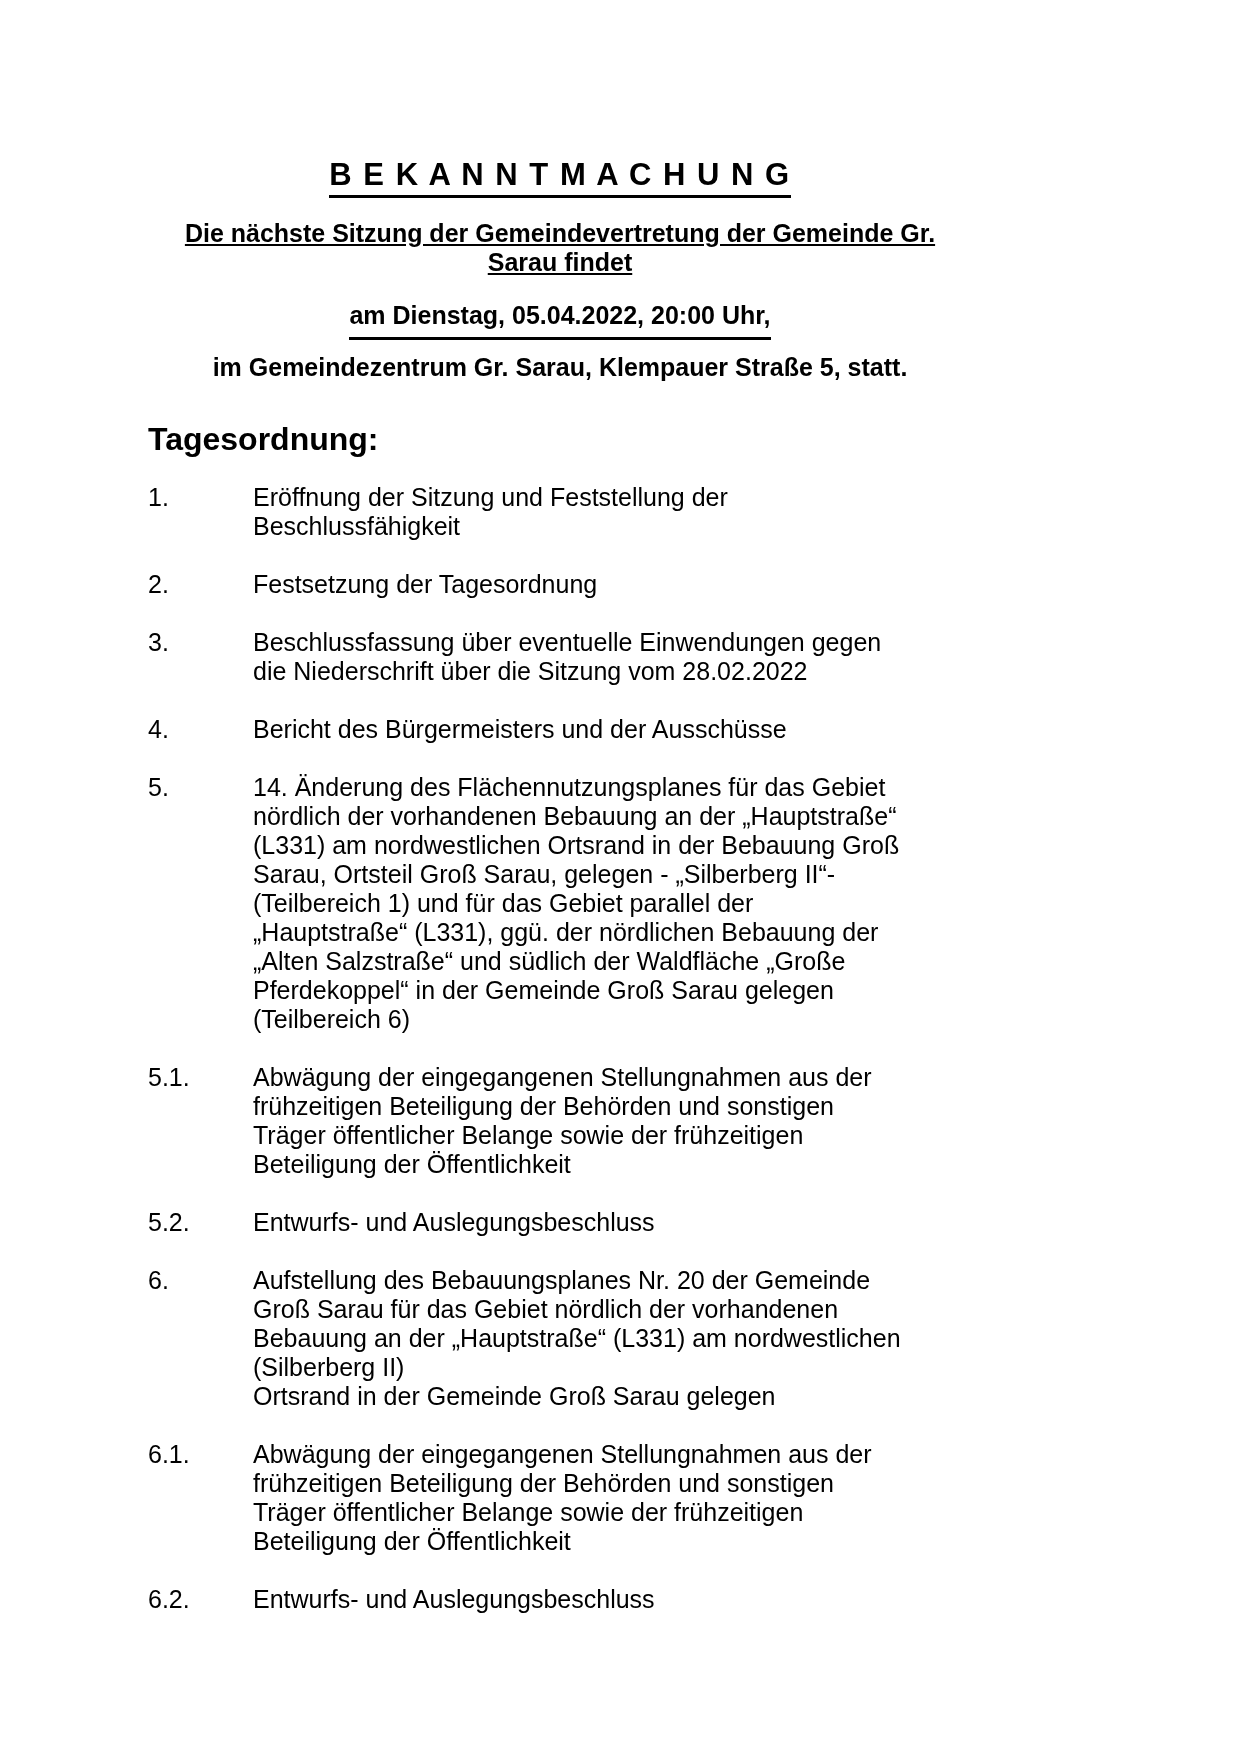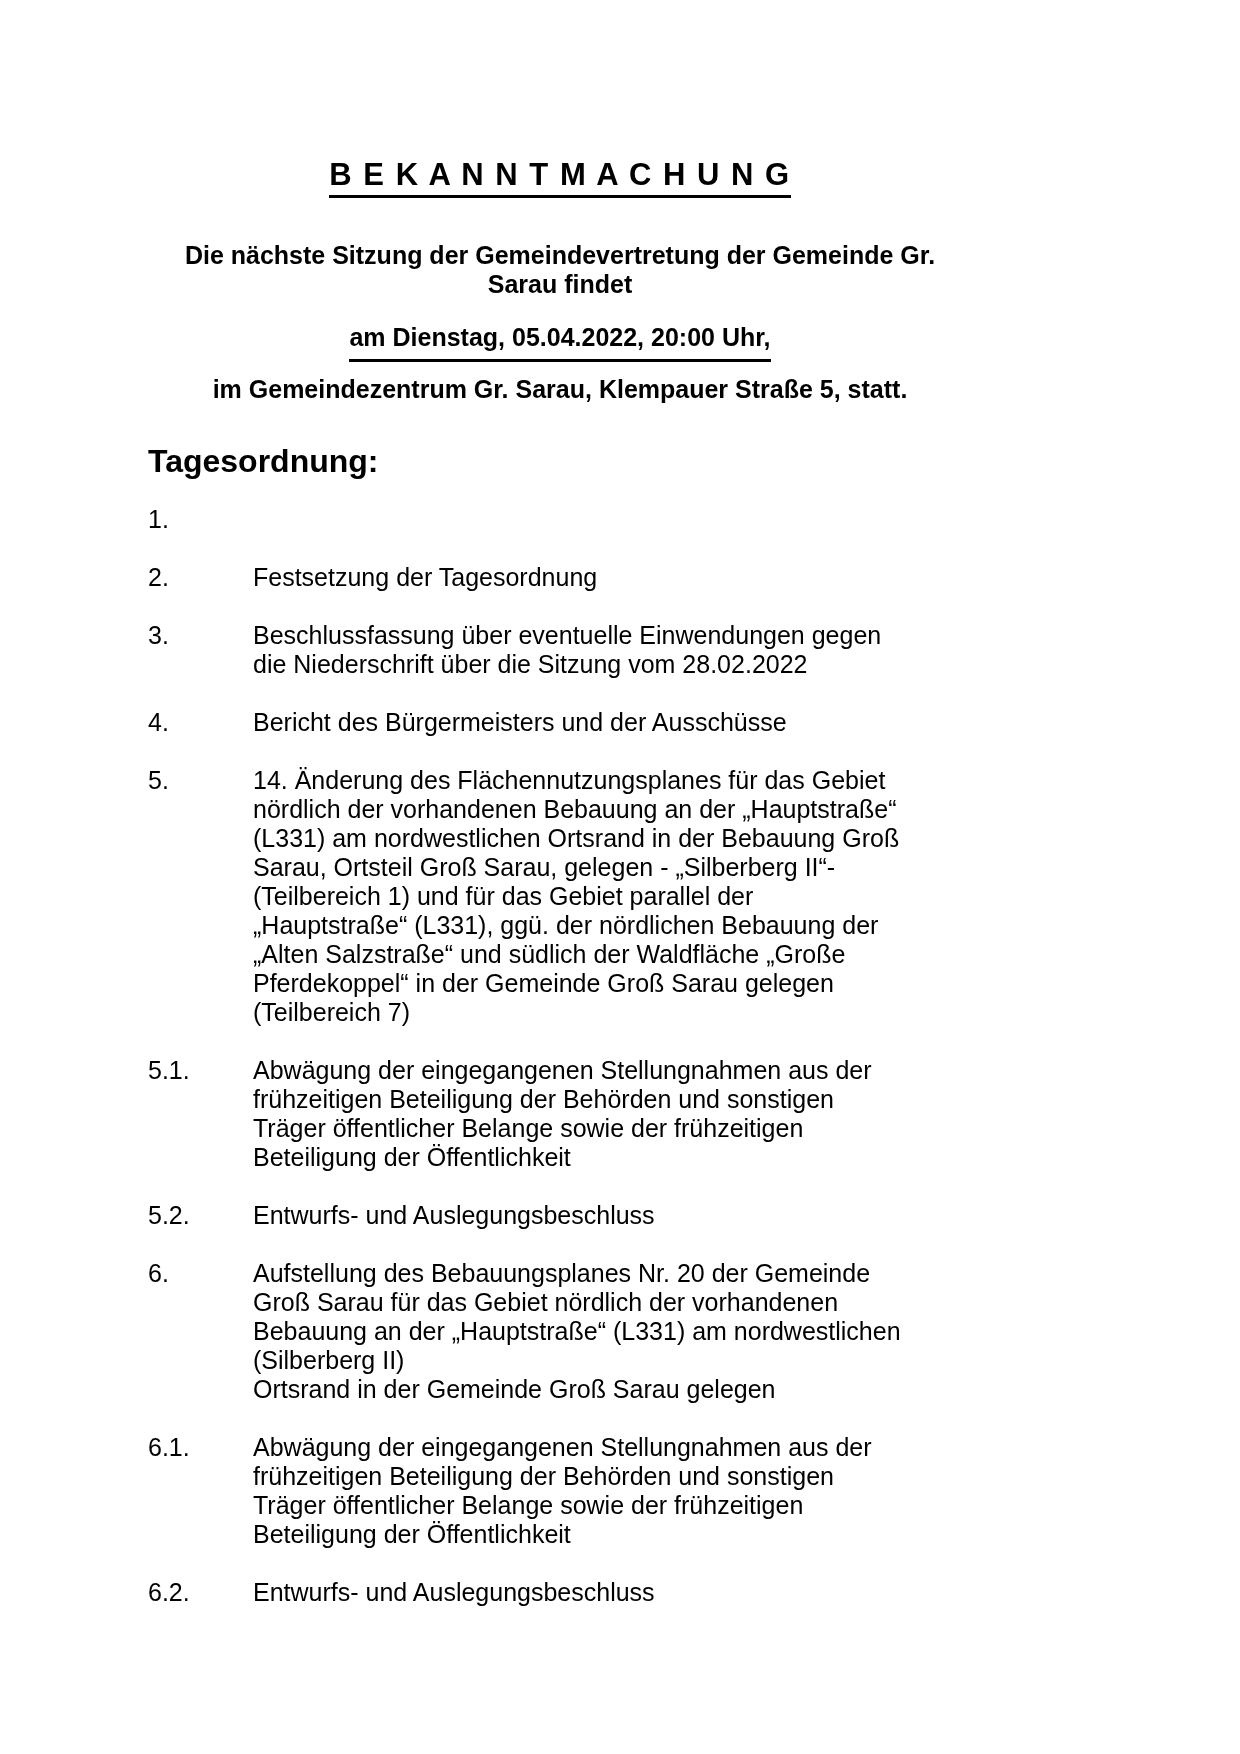"Die nächste Sitzung der" p.intro-1 { margin-top: 47px -> 25px; text-decoration: none -> underline }
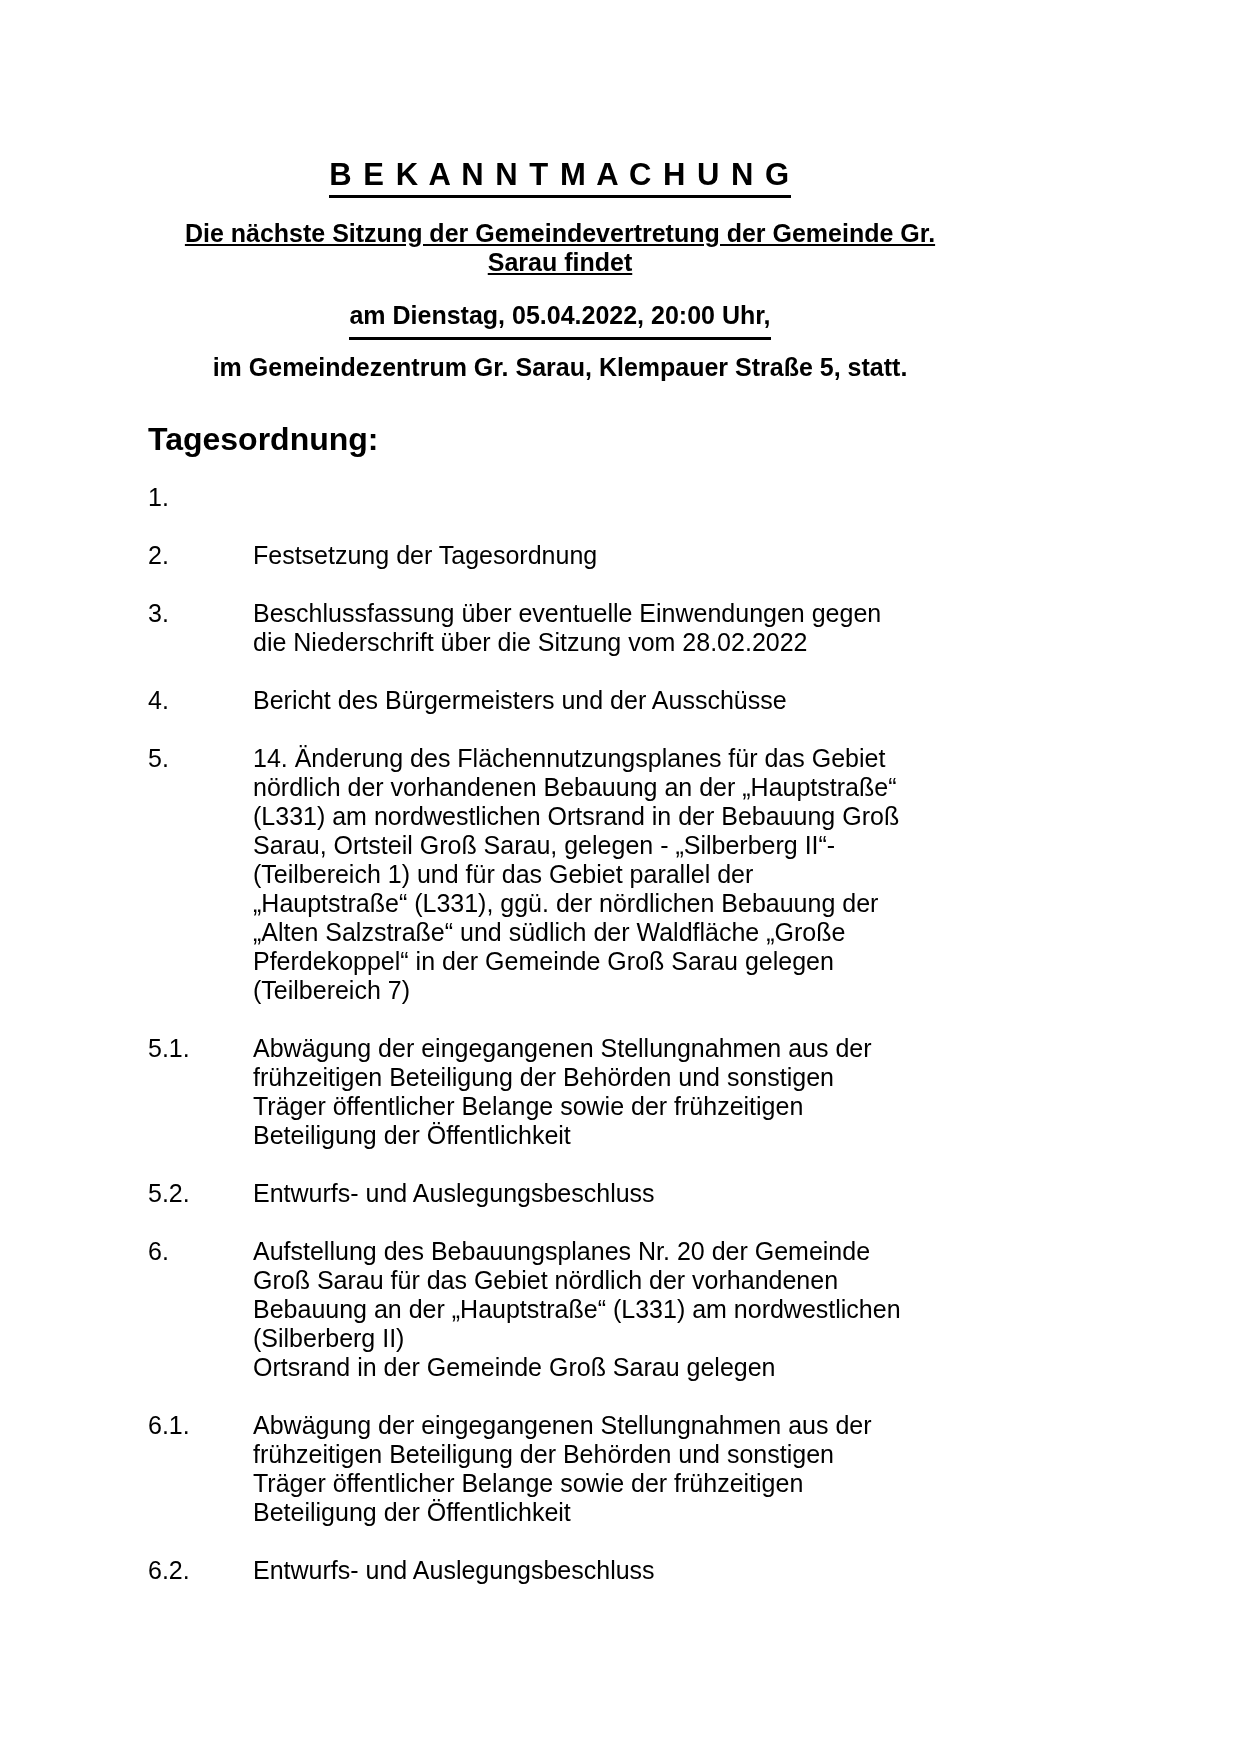"Eröffnung der Sitzung und Feststellung" div.body { html: none -> <div> <div>Eröffnung der Sitzung und Feststellung der</div> <div>Beschlussfähigkeit</div> </div> }
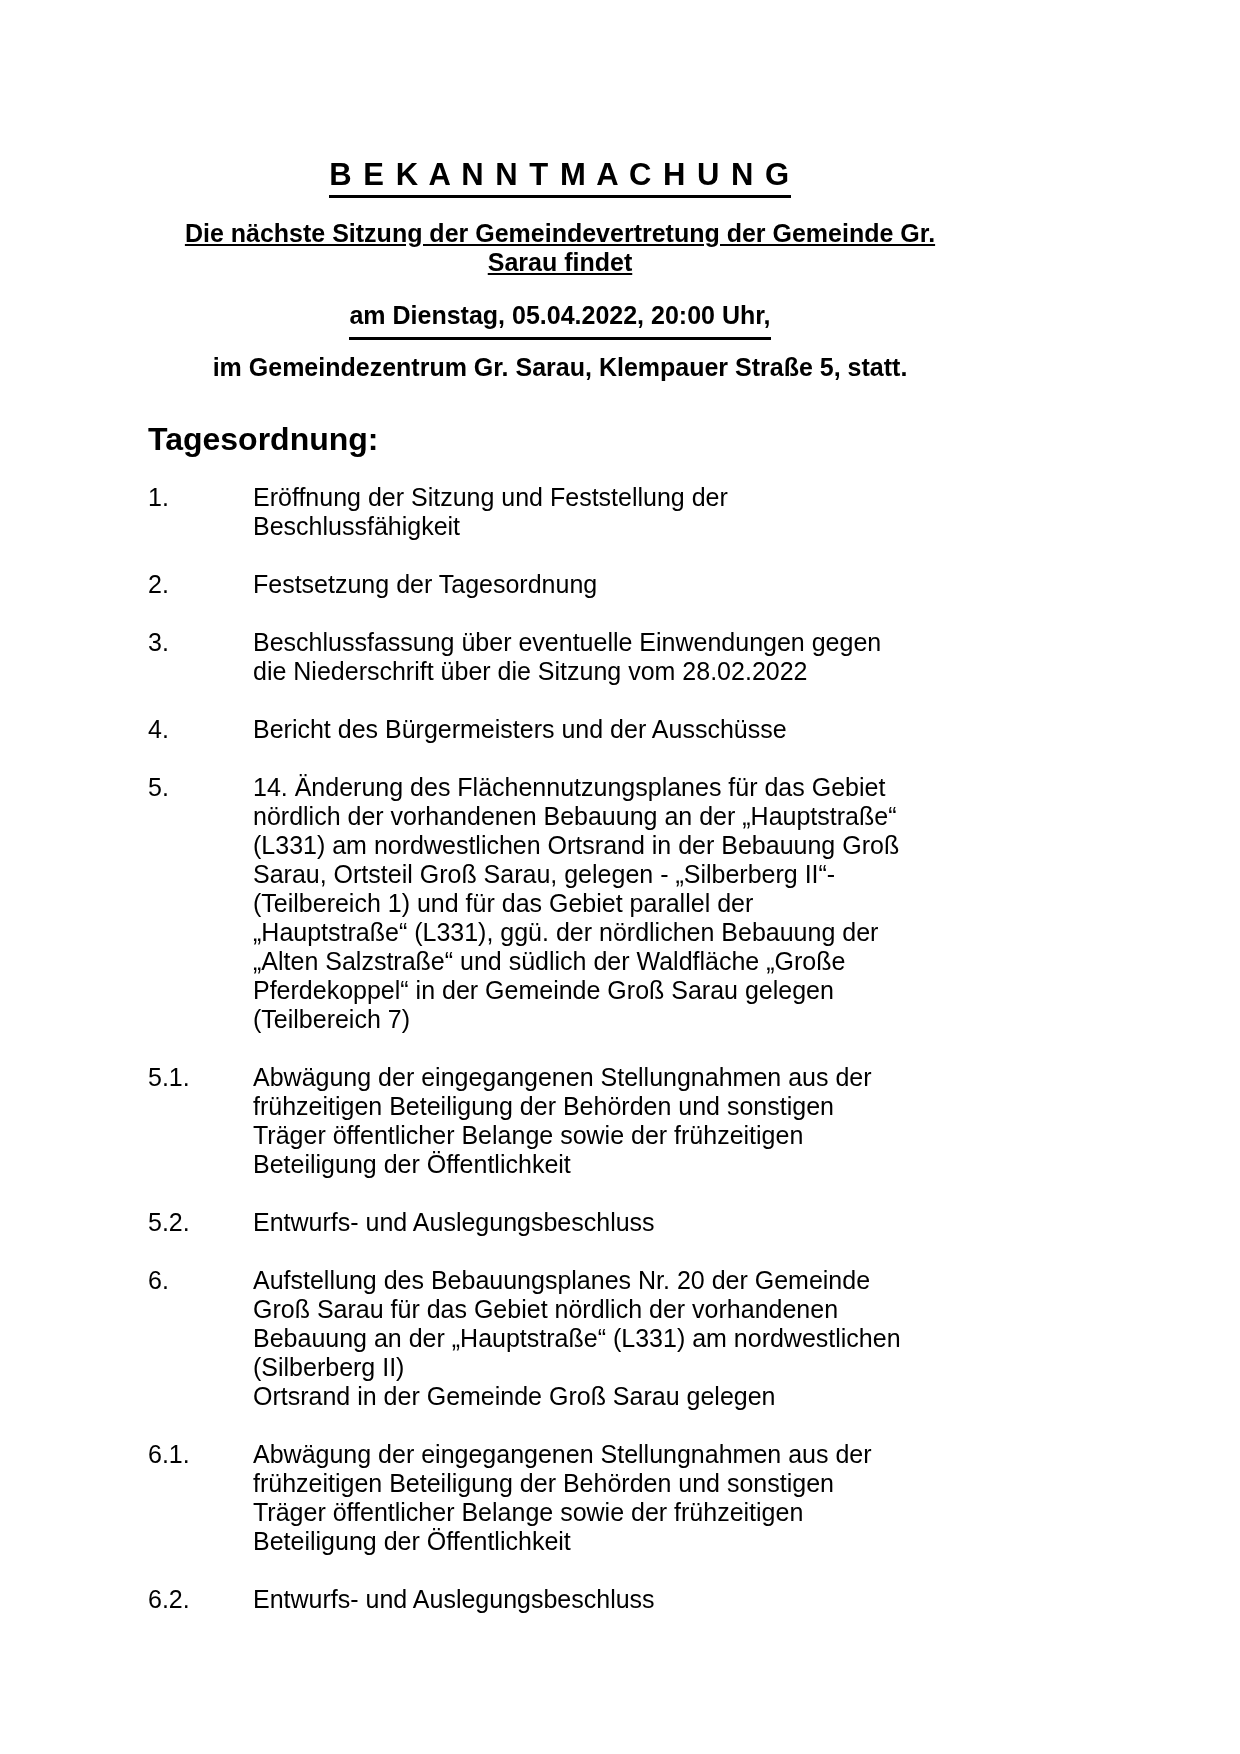"(Teilbereich 7)" div.line { text: 7 -> 6 }
